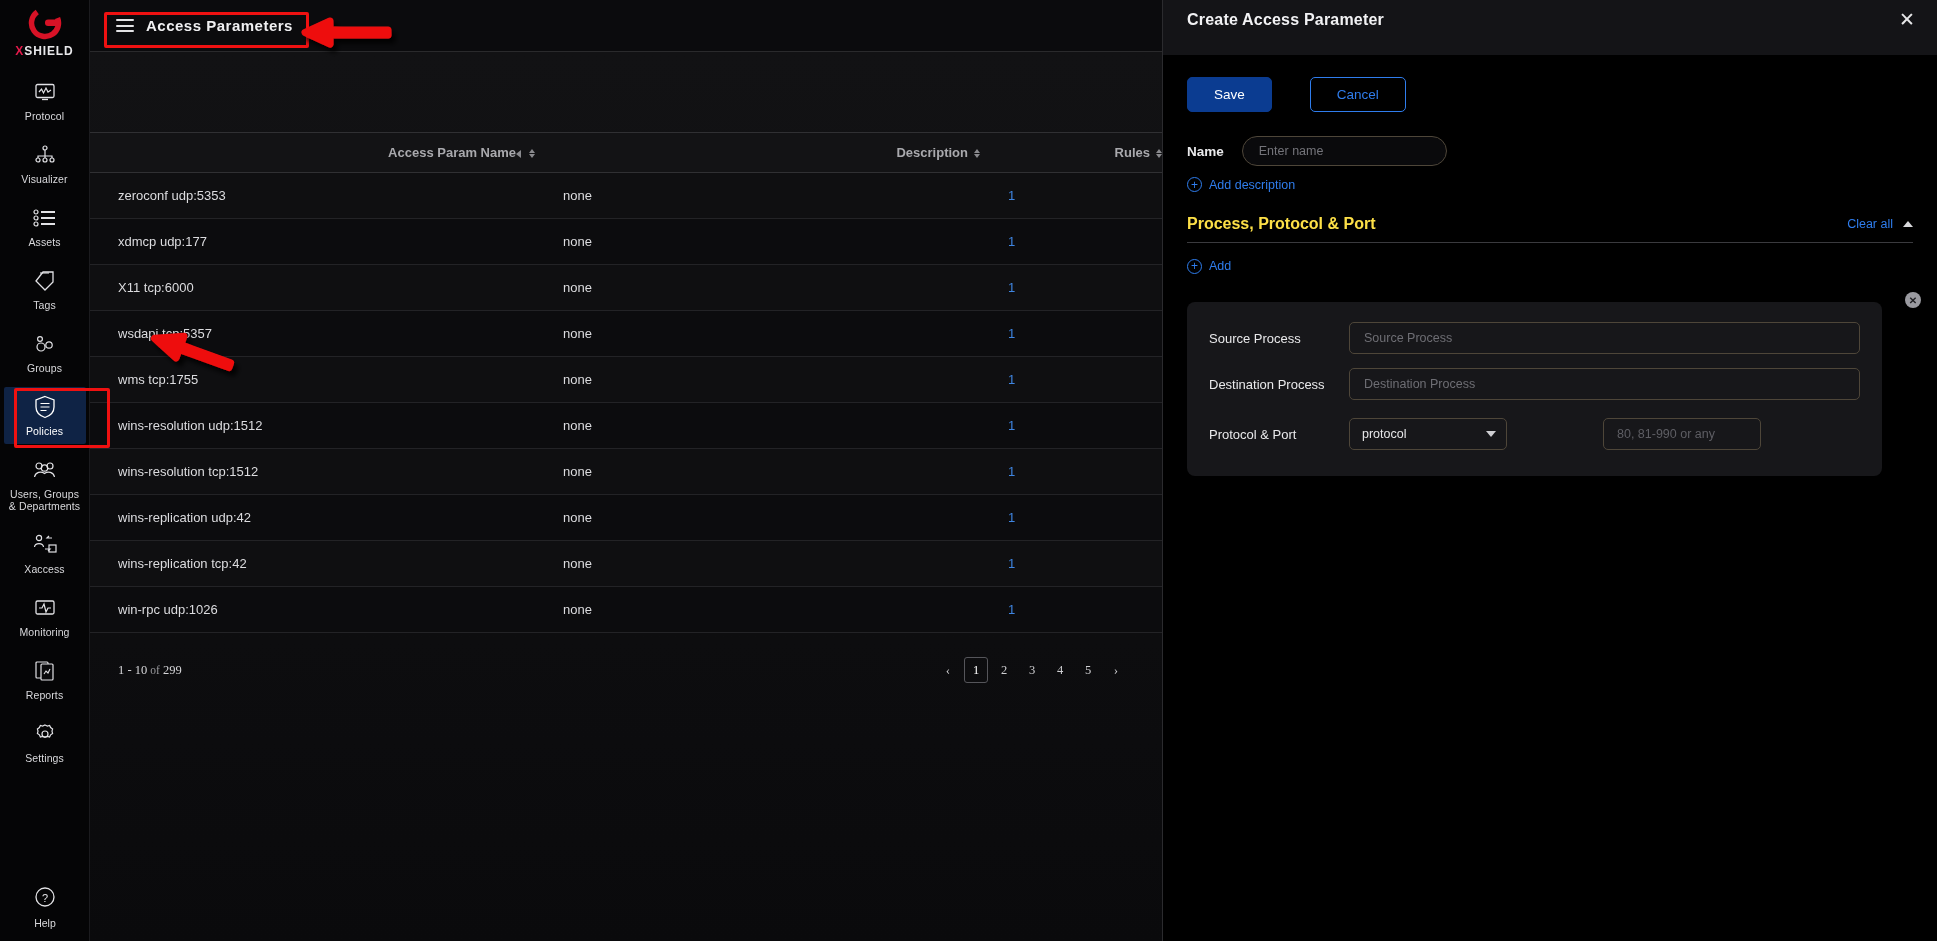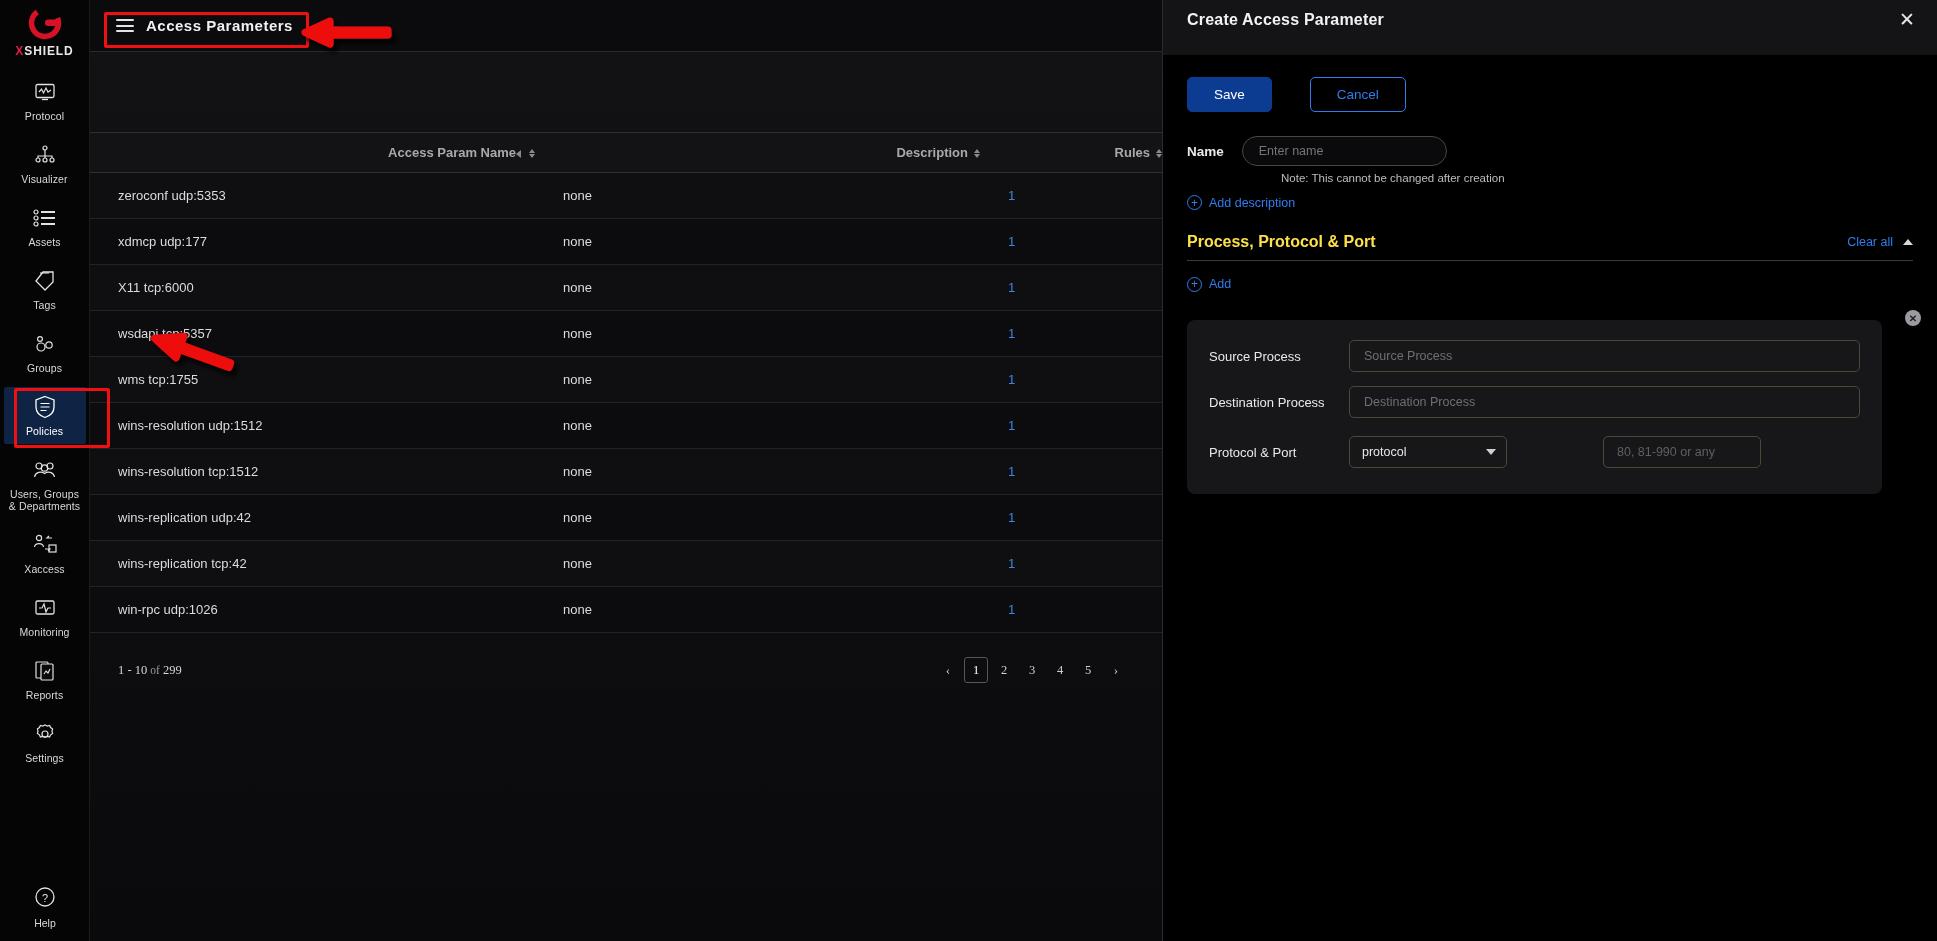"Note: This cannot be changed" div.note { html: <div>Note: This cannot be changed after creation</div> -> none }
